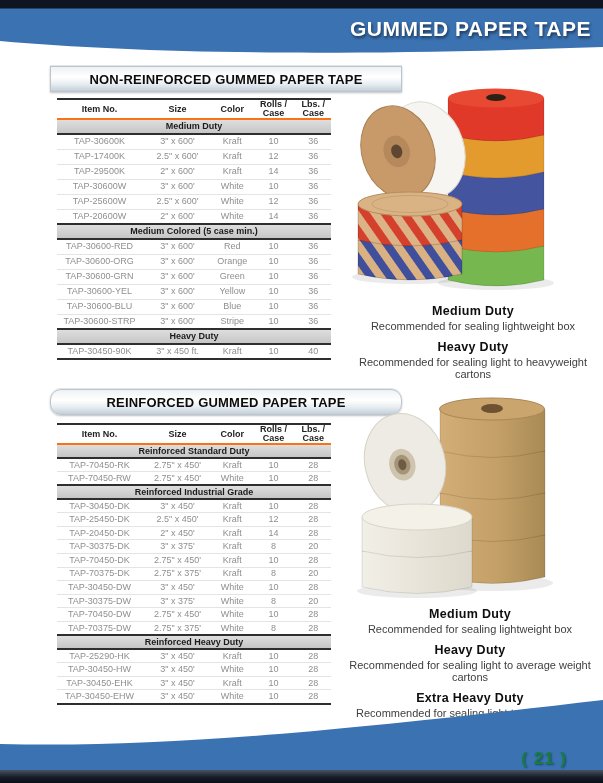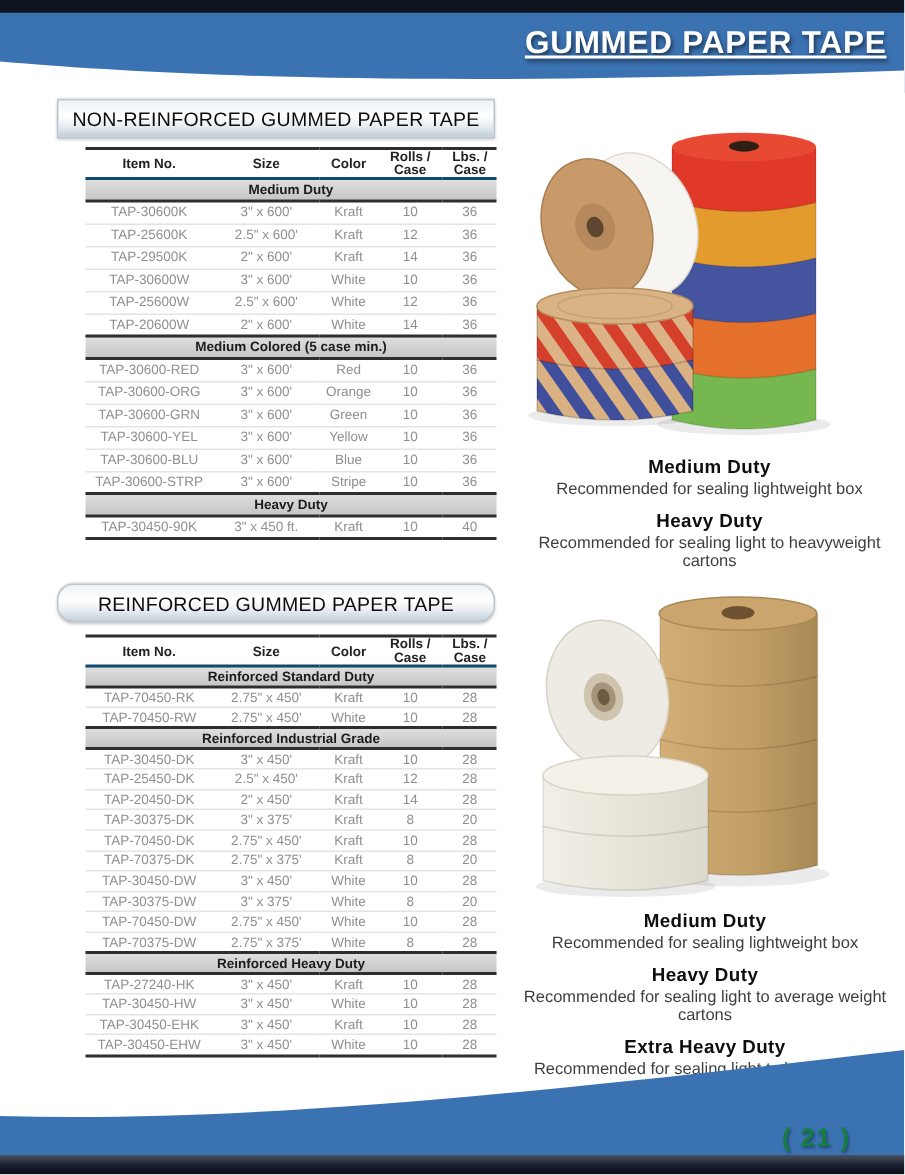"GUMMED PAPER TAPE" .page-title { text-decoration: underline -> none }
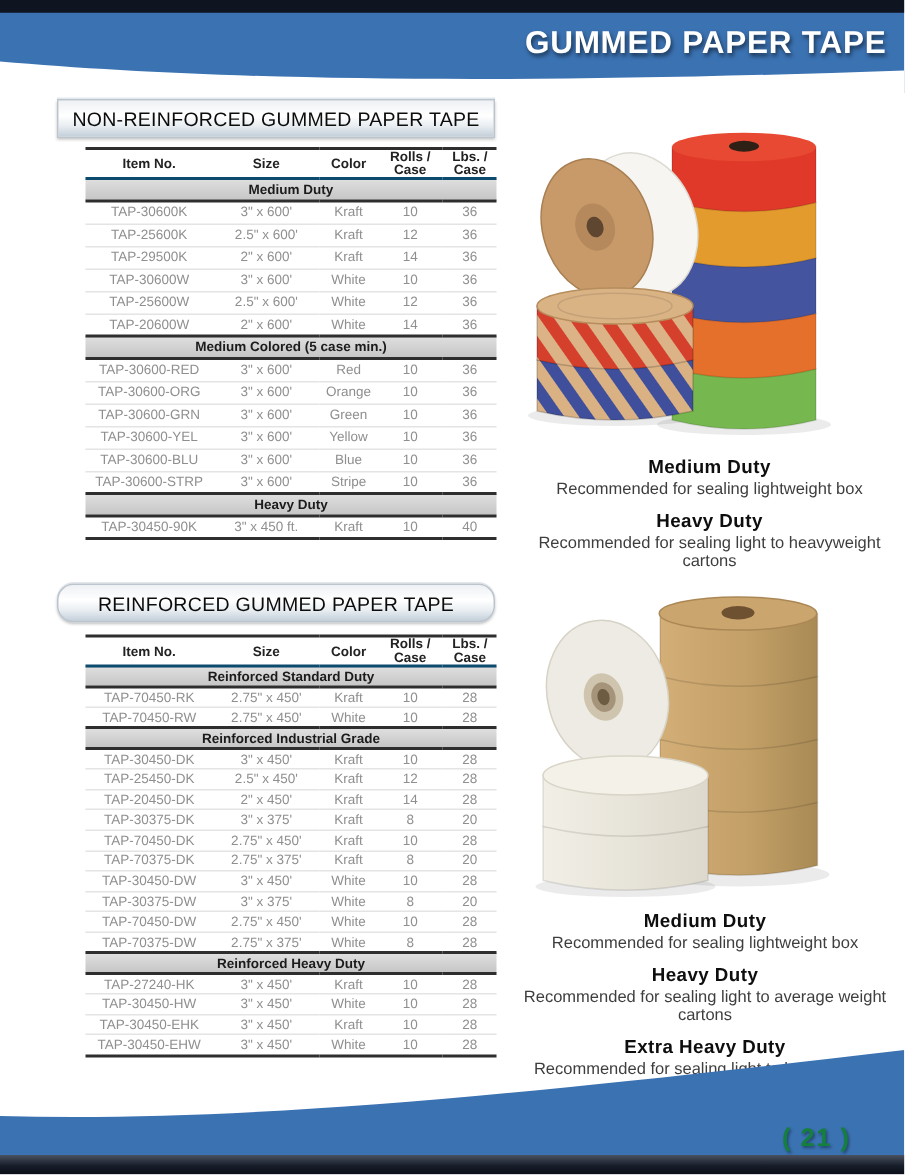"NON-REINFORCED GUMMED PAPER TAPE" .section-bar { font-weight: normal -> bold; left: 38px -> 50px; width: 292px -> 352px }
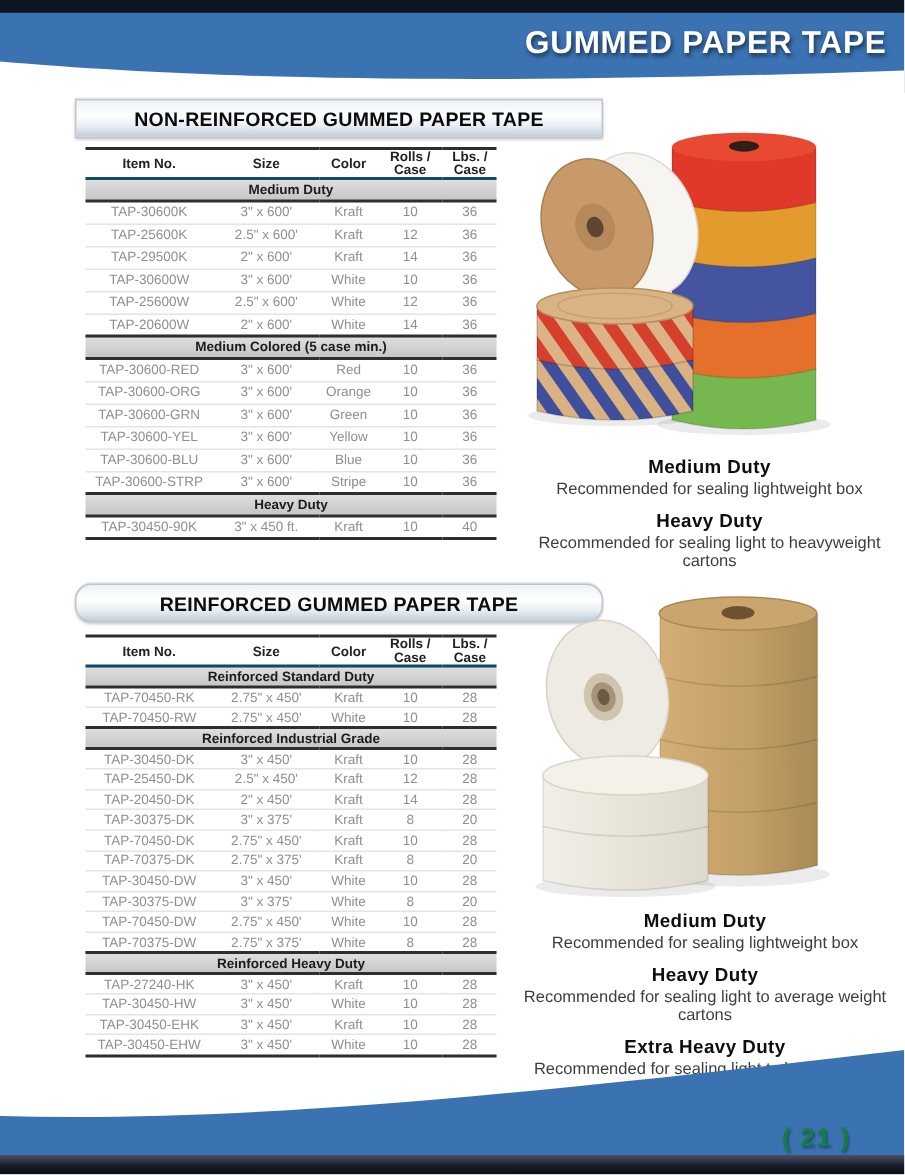"Item No." .spec-table .header-row th { border-bottom: 2px solid #0c4a6e -> 2px solid #f97316 }
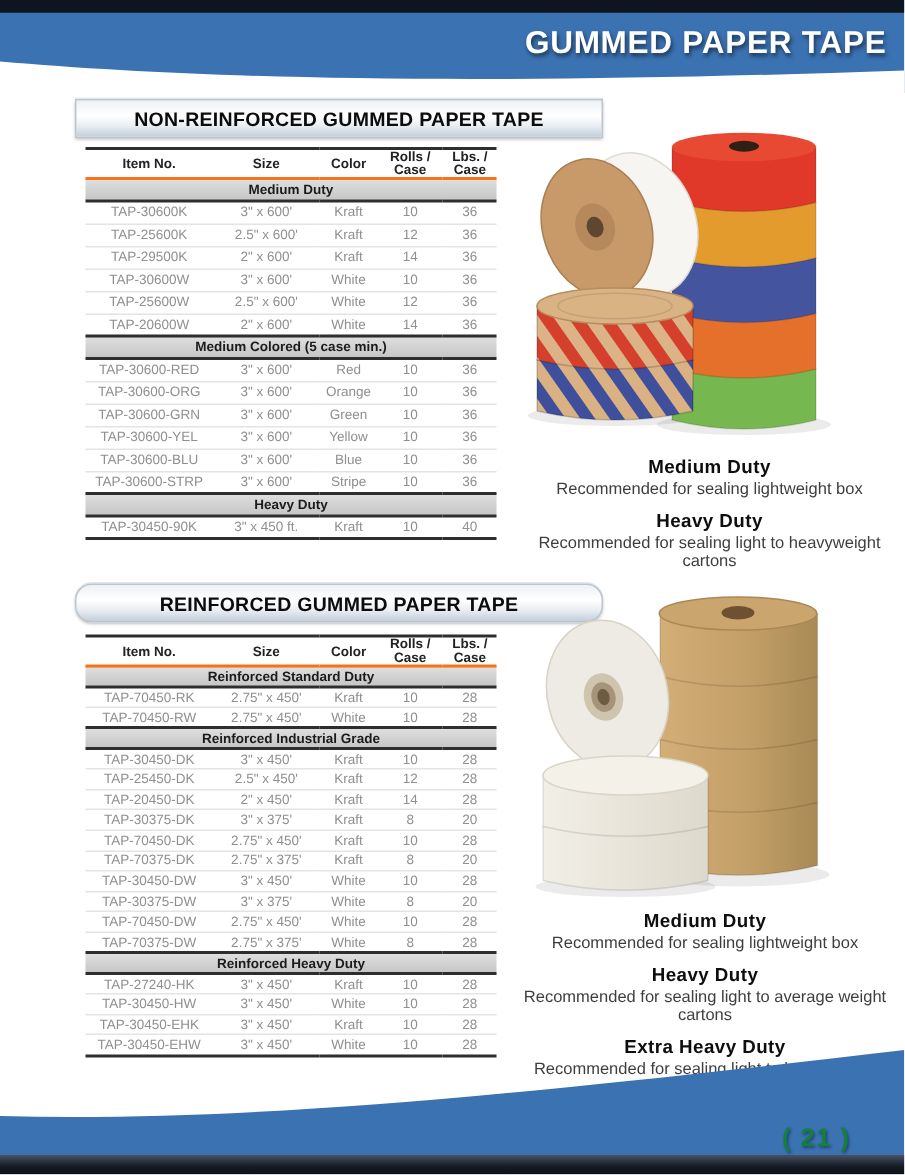"TAP-25600K" td.col0 { text: TAP-25600K -> TAP-17400K }
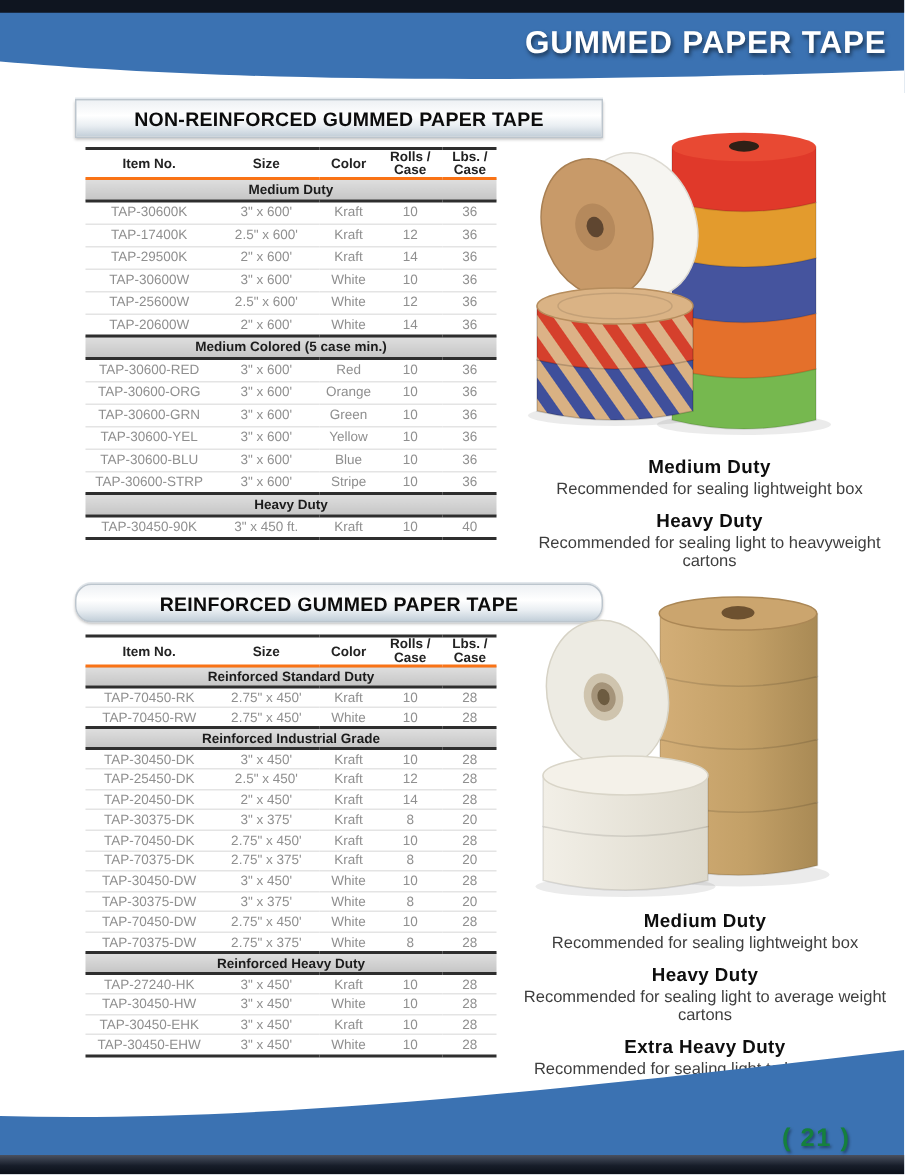"TAP-27240-HK" td.col0 { text: TAP-27240-HK -> TAP-25290-HK }
